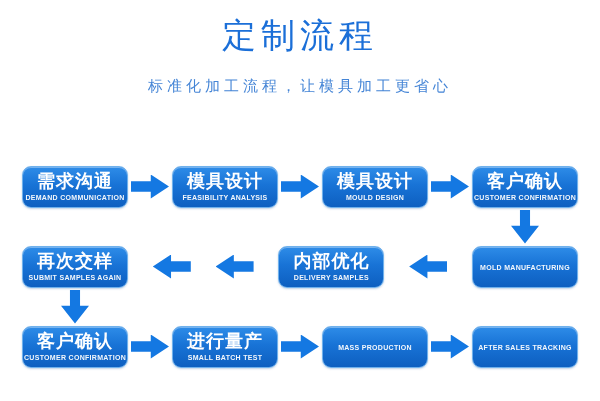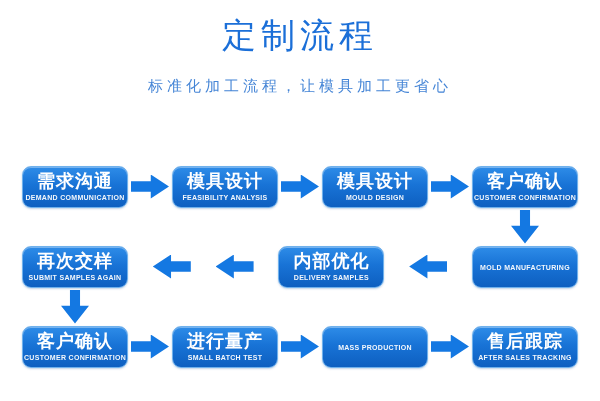"售后跟踪" span.zh { html: <span>售后跟踪</span> -> none }
